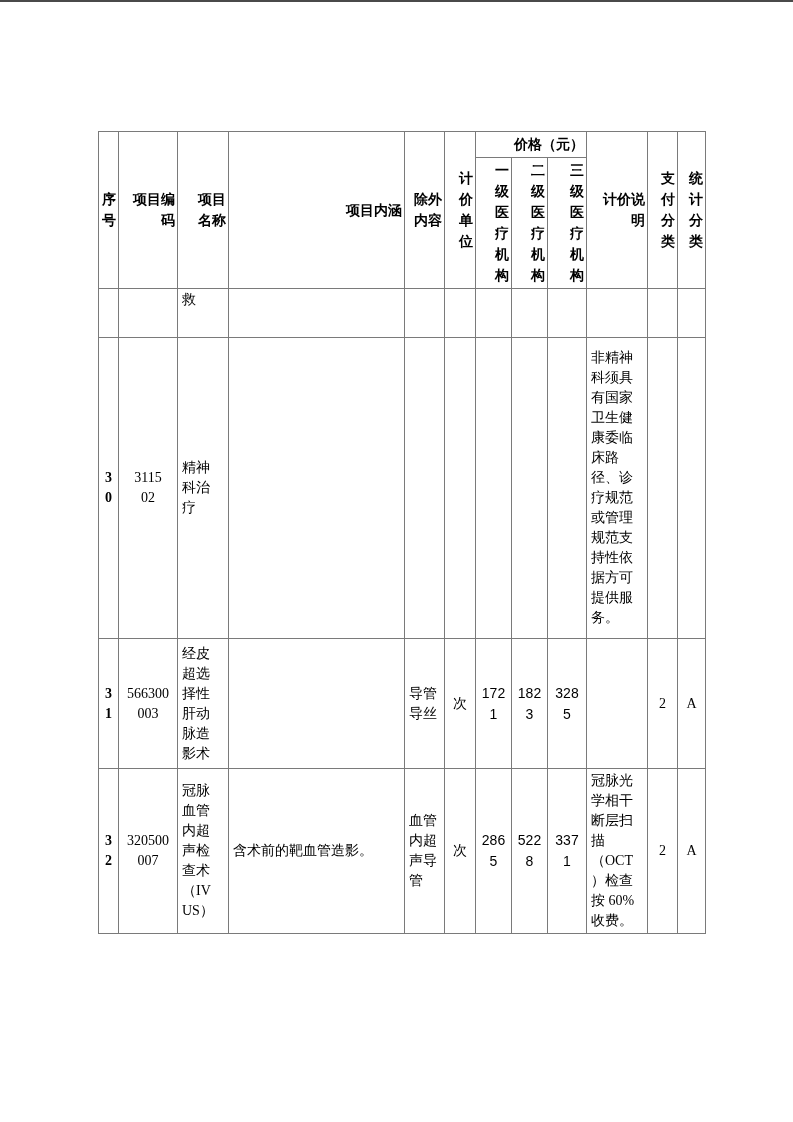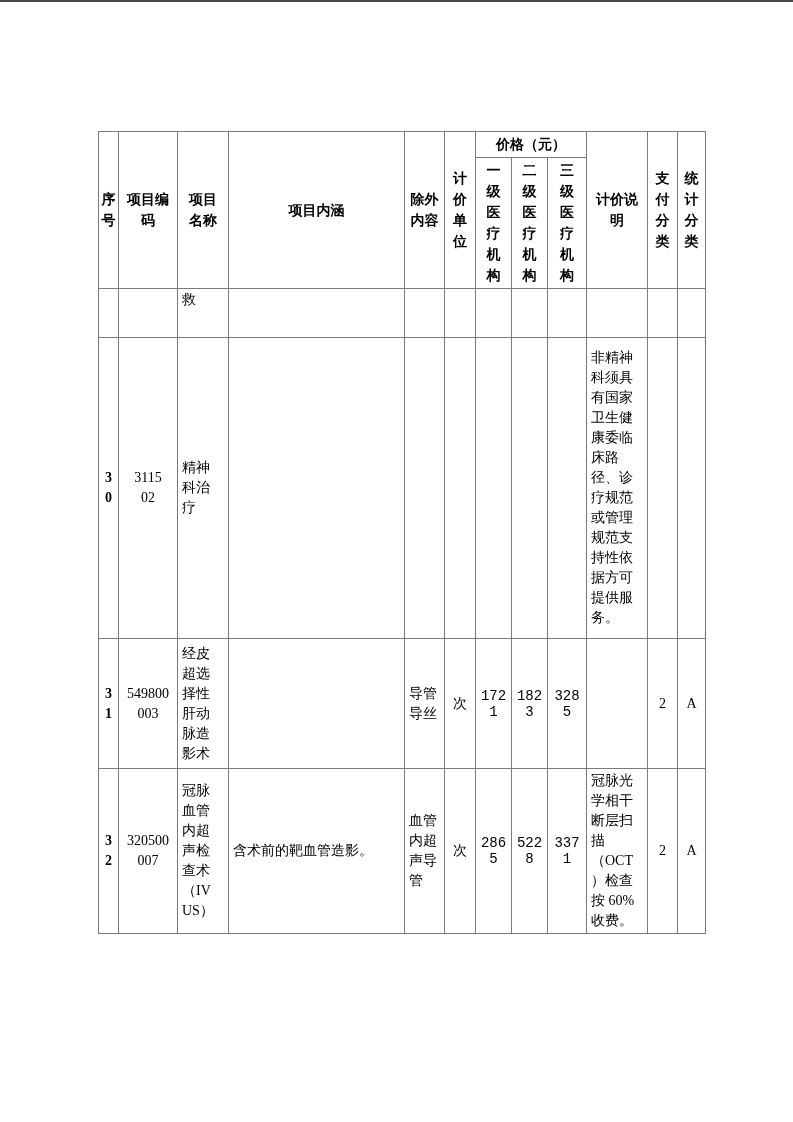"价格（元）" .price-table th { text-align: center -> right }
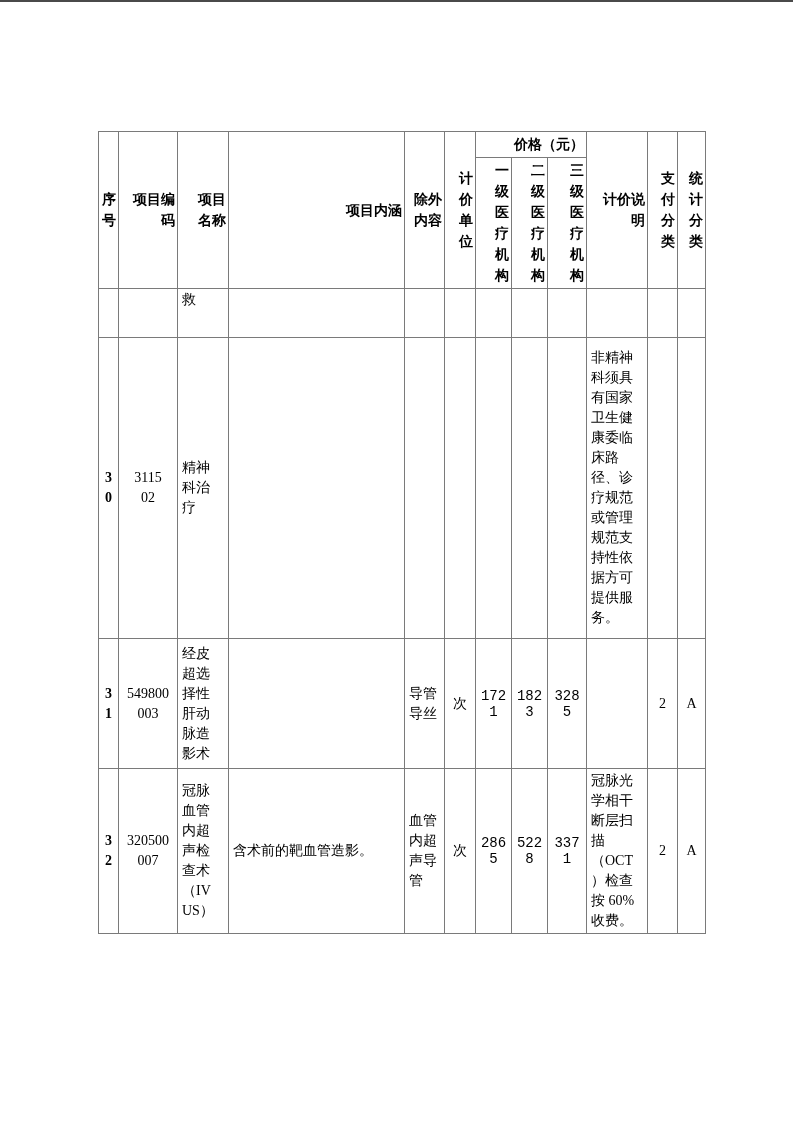"549800" td { text: 549800 -> 566300 }
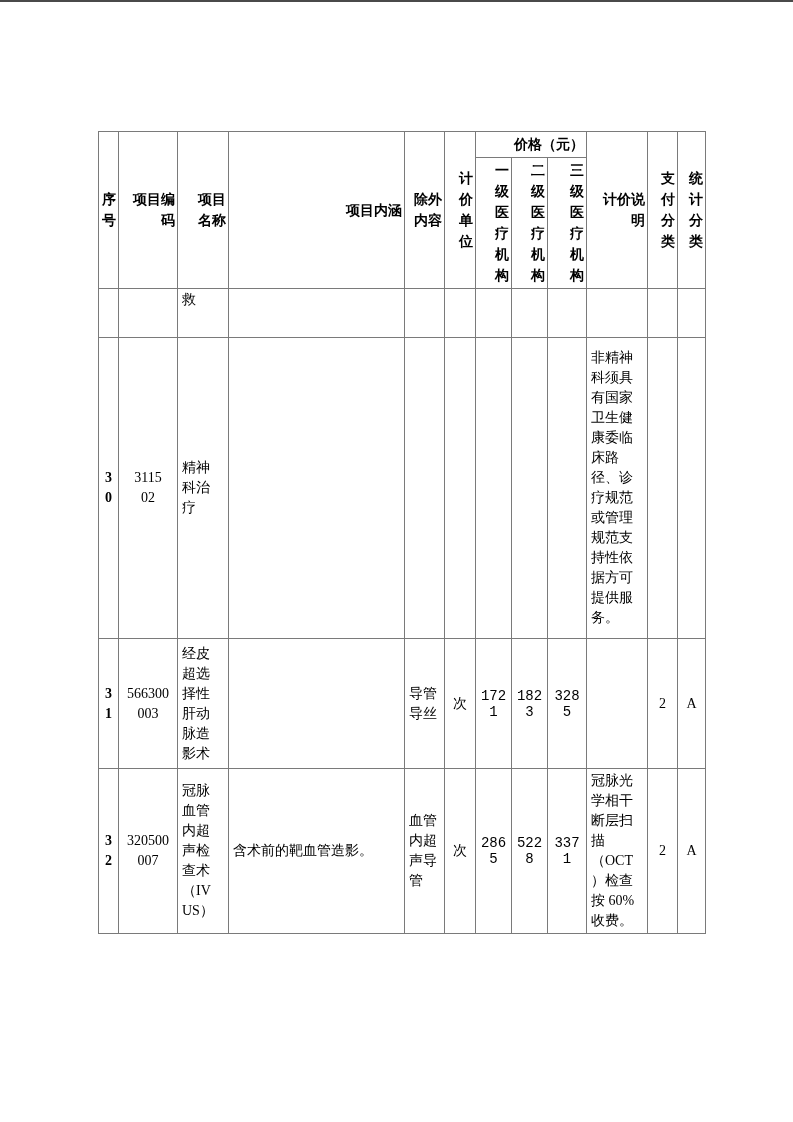"172" td.sans { font-family: Liberation Mono, monospace -> Liberation Sans, sans-serif; line-height: 16px -> 21px }
